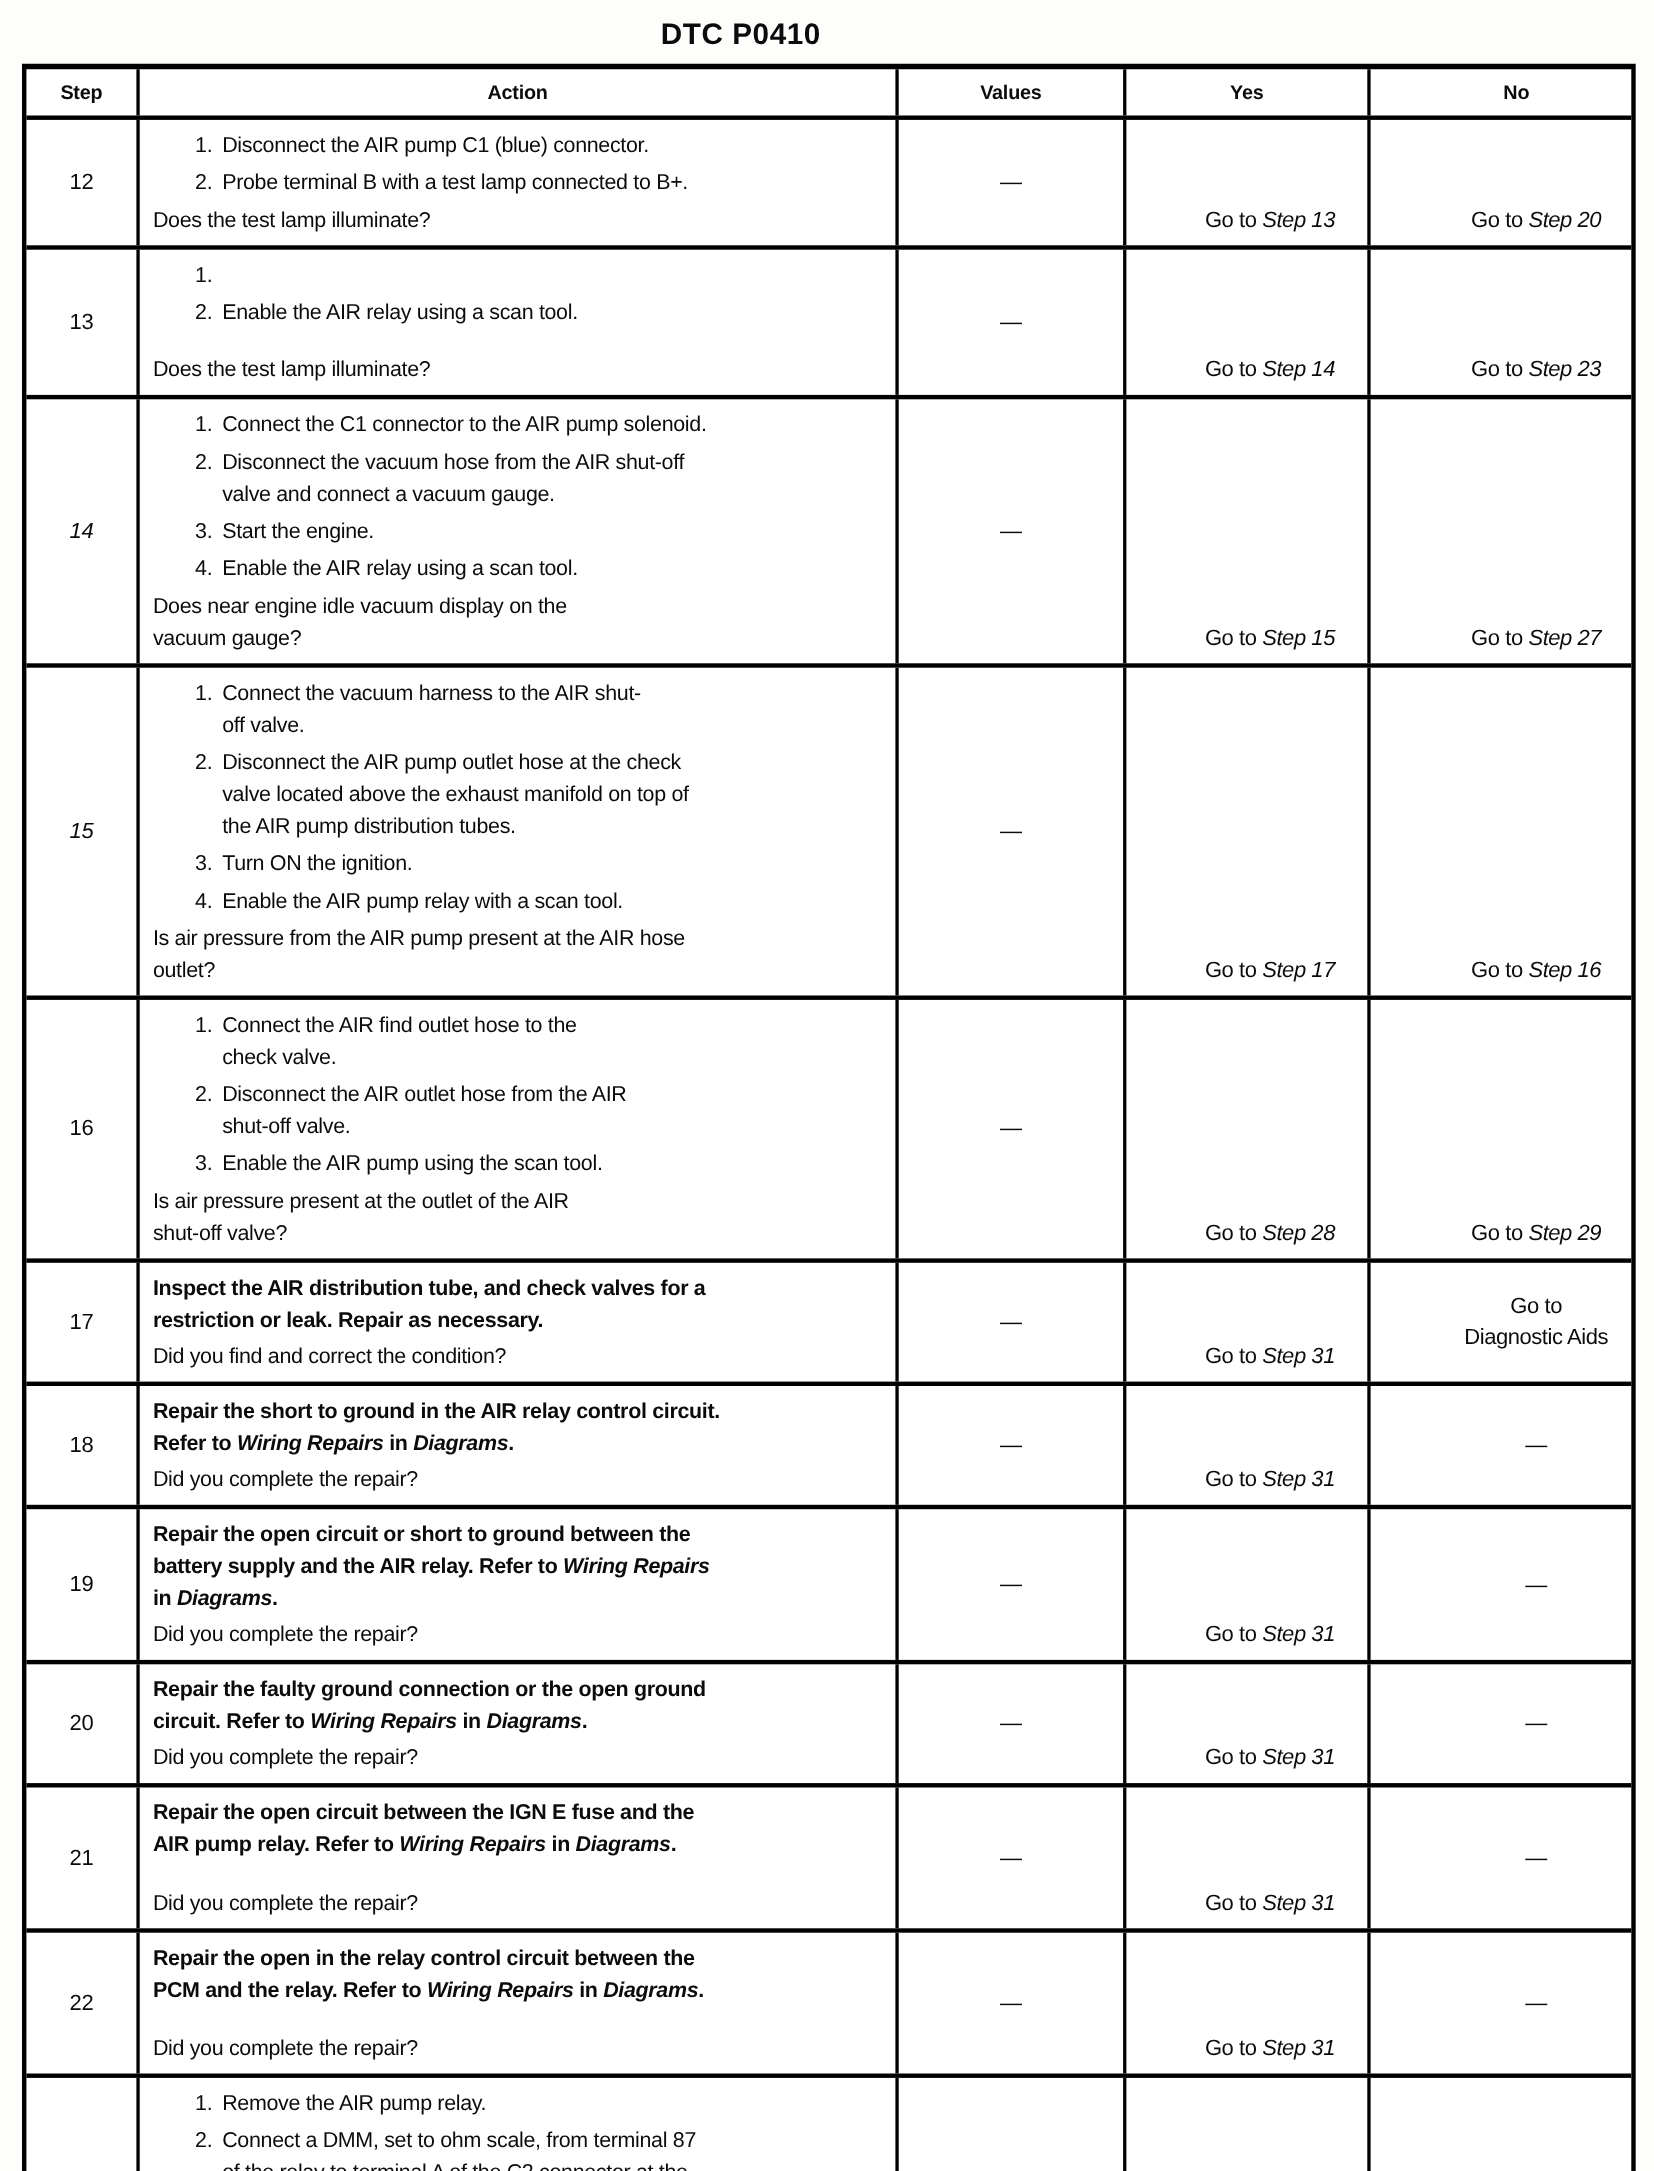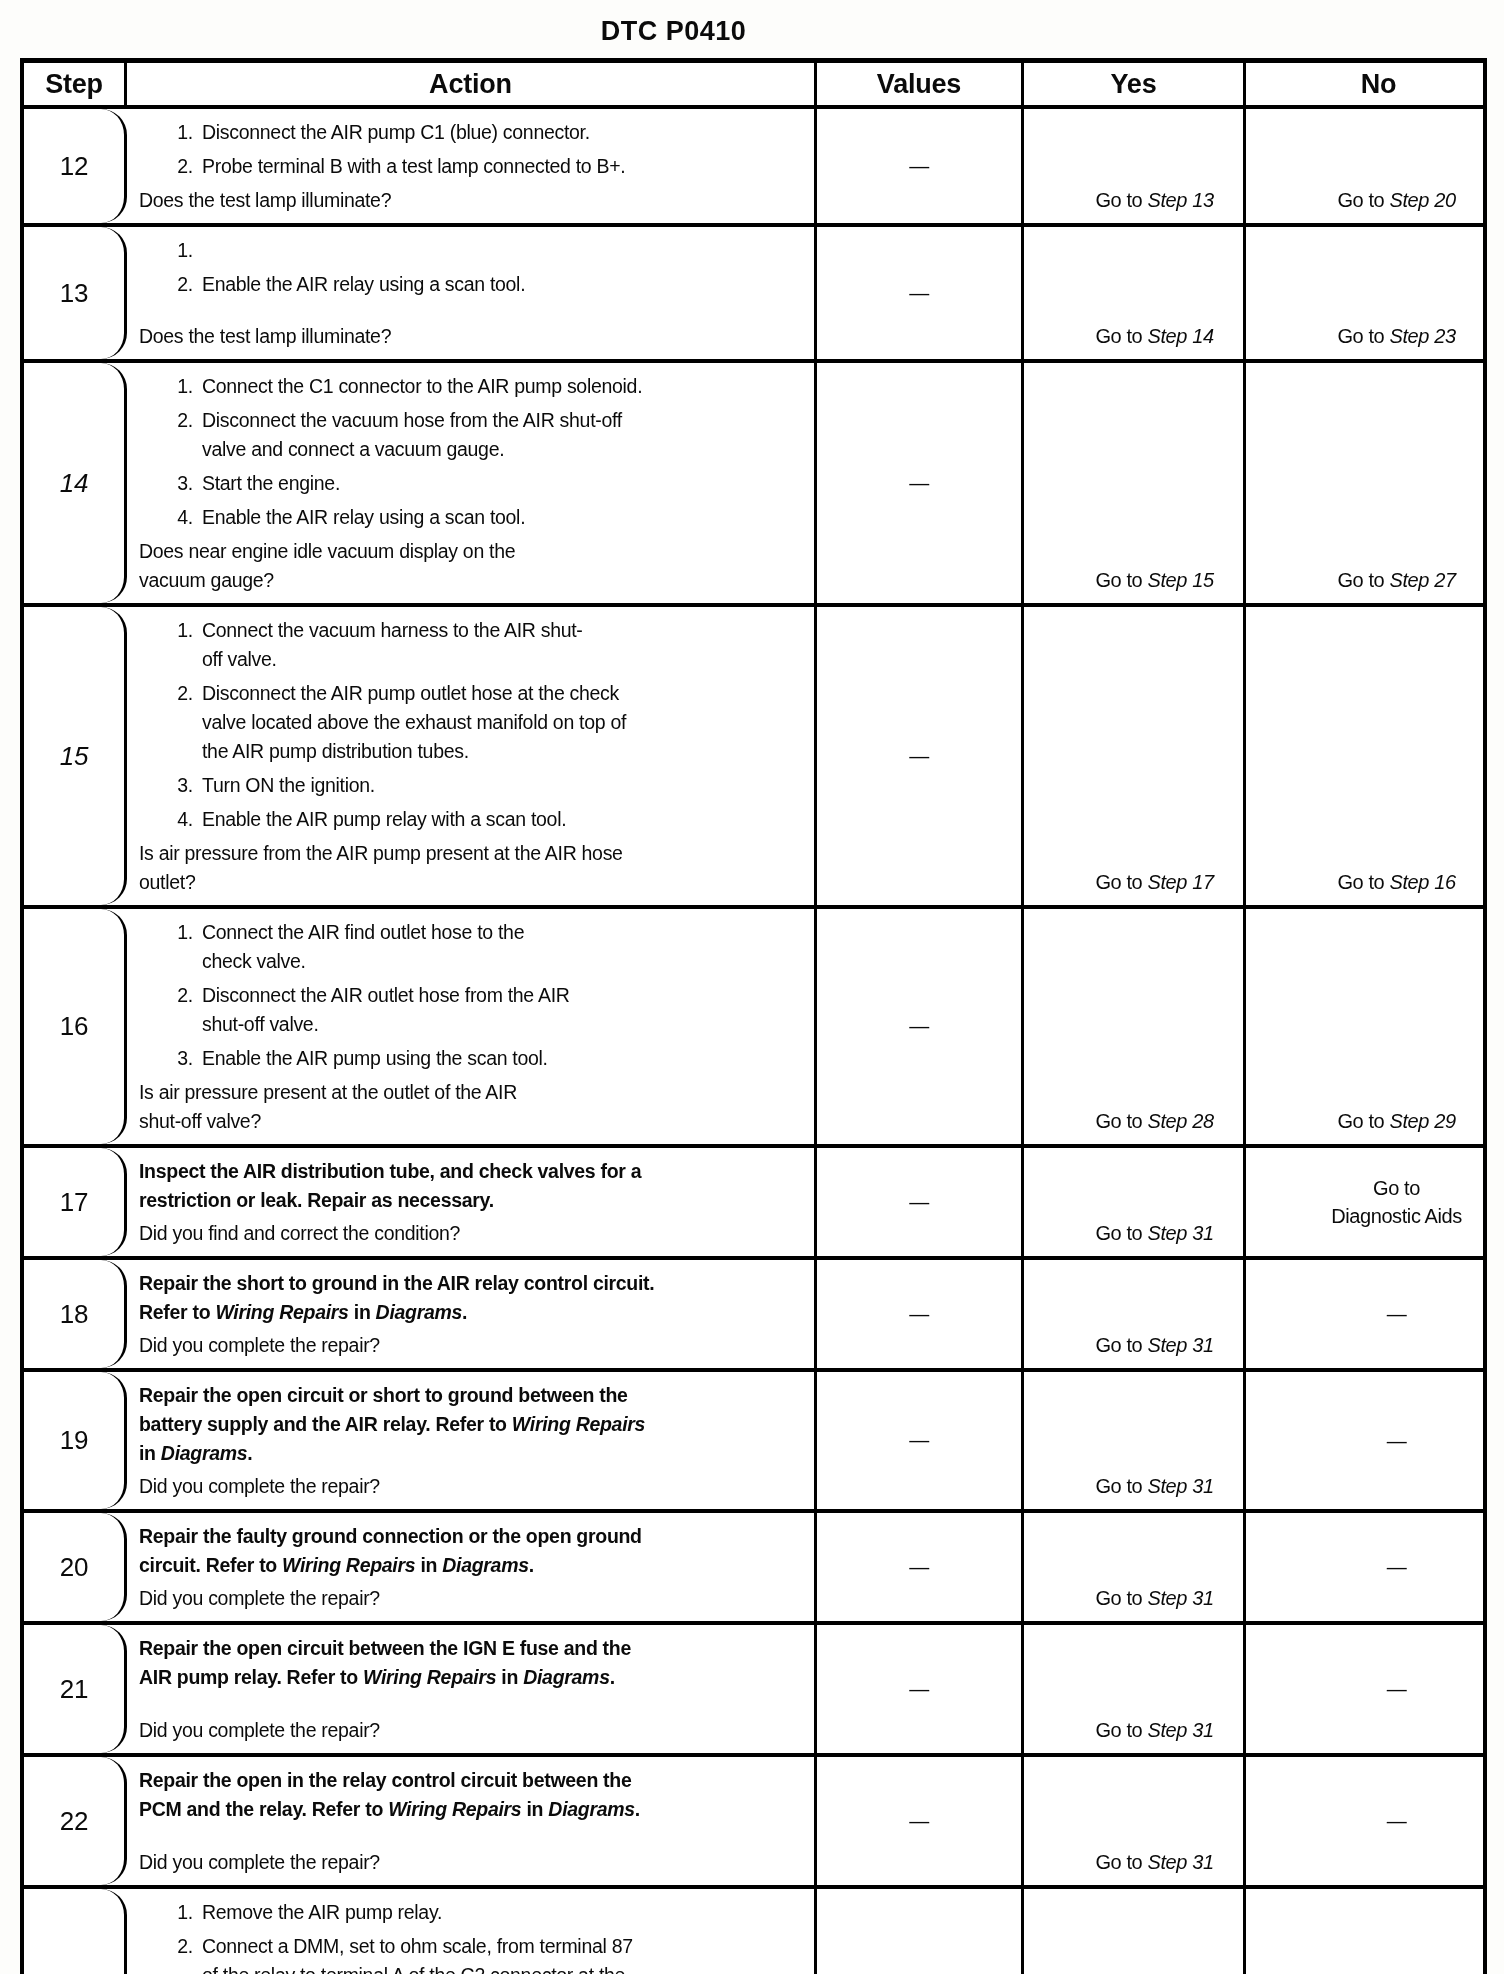"Step" .t-header .cell { font-size: 27px -> 18px }
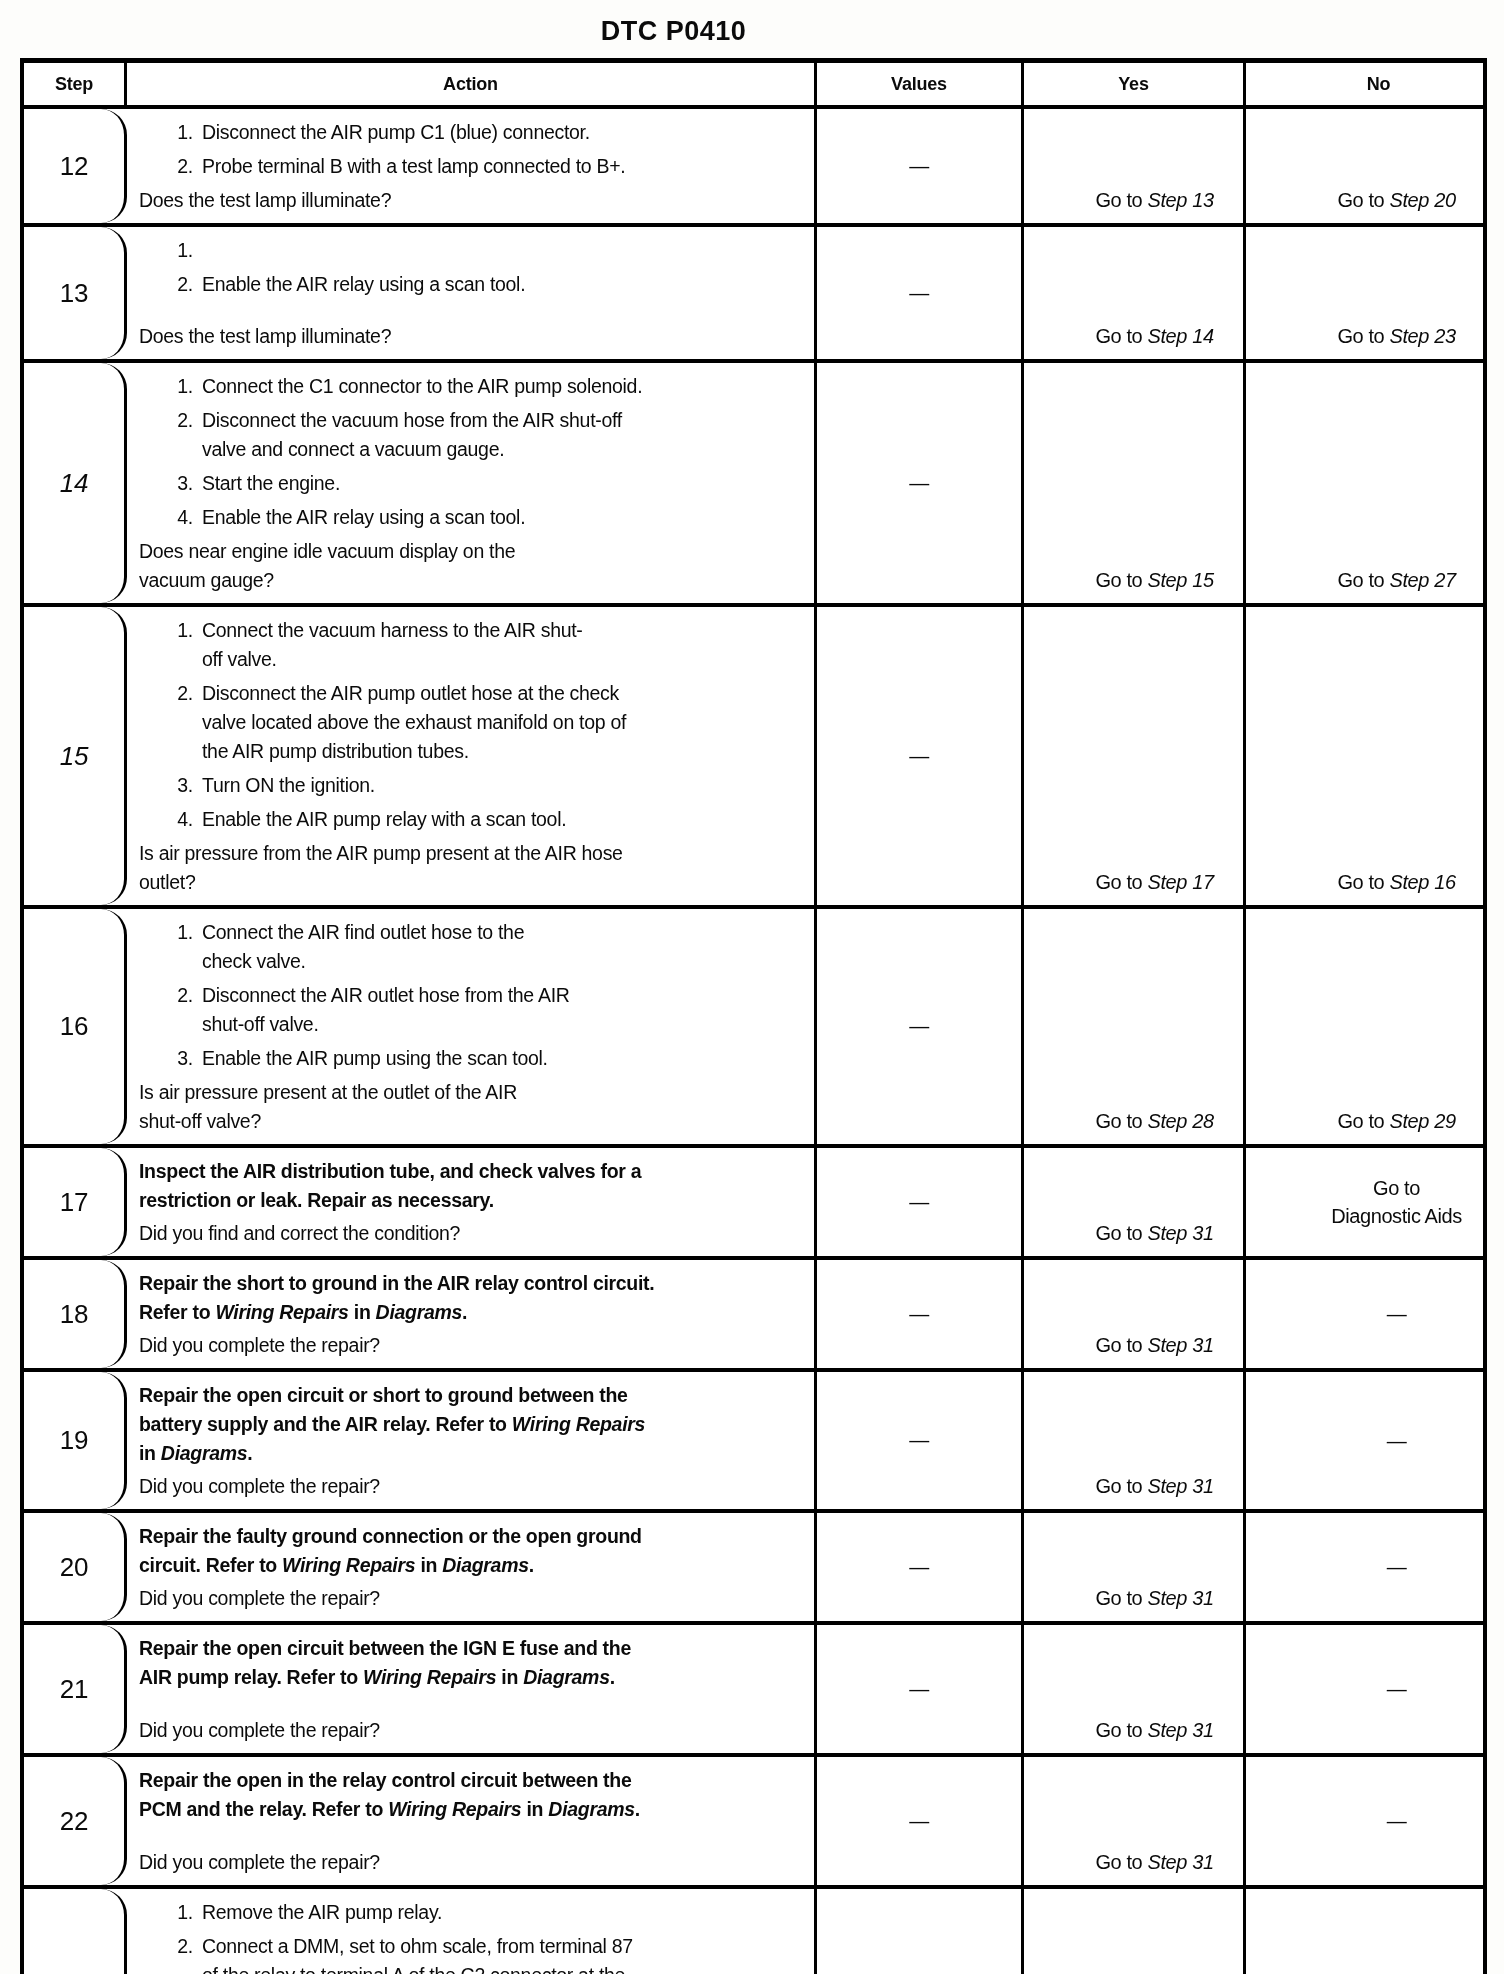"12" .c-step { border-radius: 26px -> none; font-size: 26px -> 20px }
